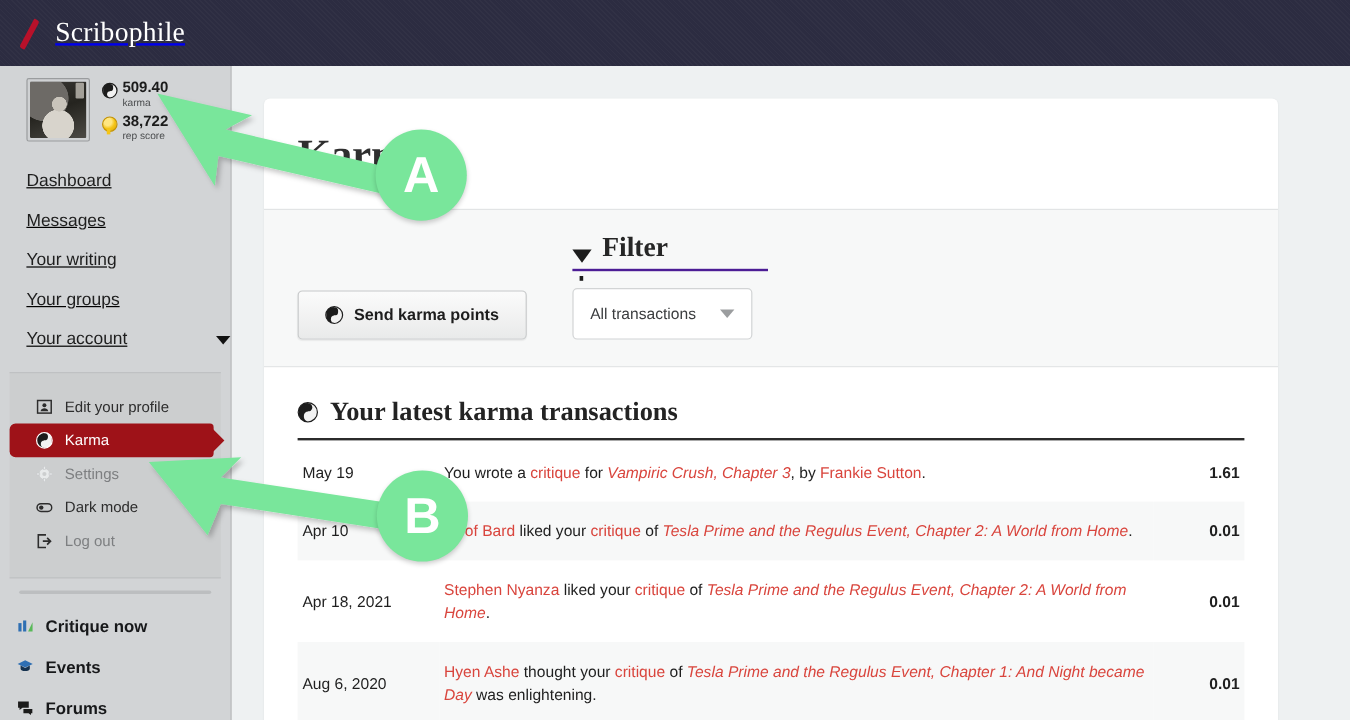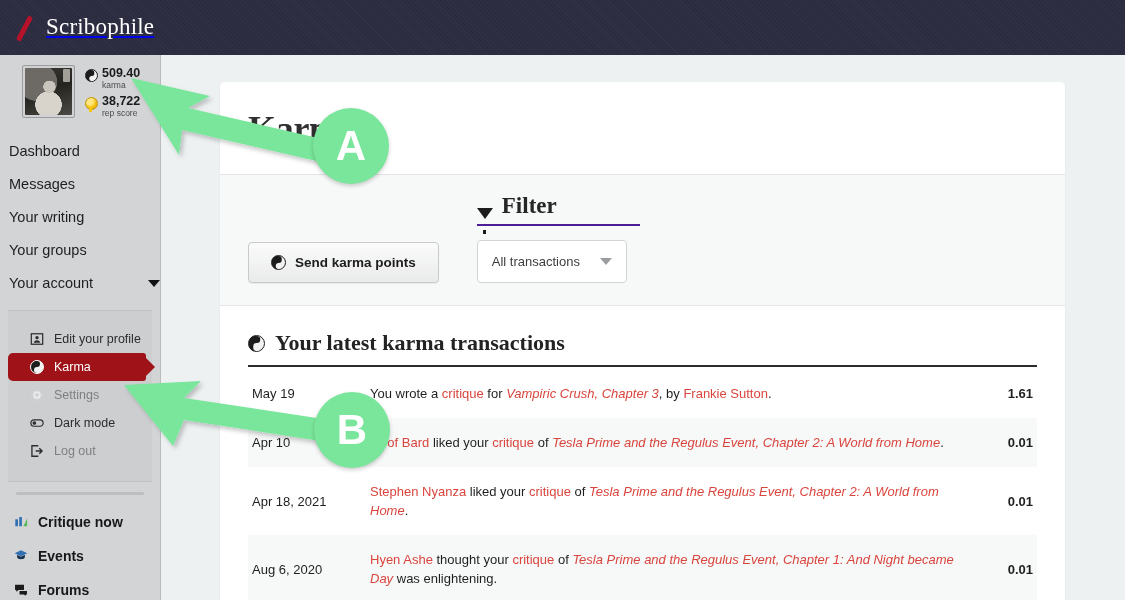"509.40" .sidebar { width: 161px -> 193px }
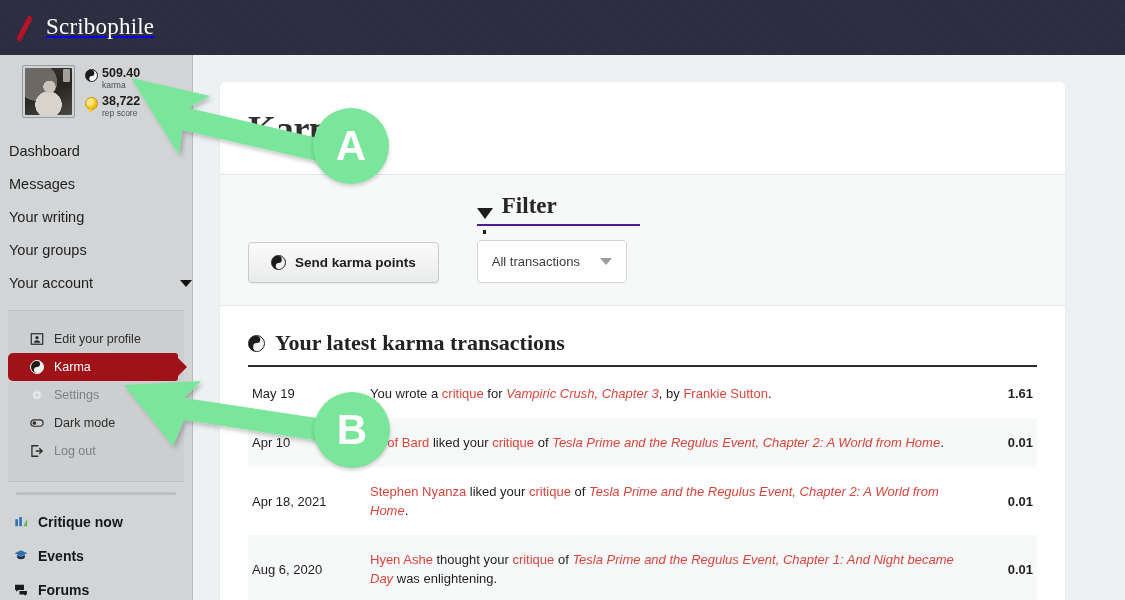"Dashboard" .nav-main { padding: 6px 0 8px 9px -> 6px 0 8px 22px; text-decoration: none -> underline }
